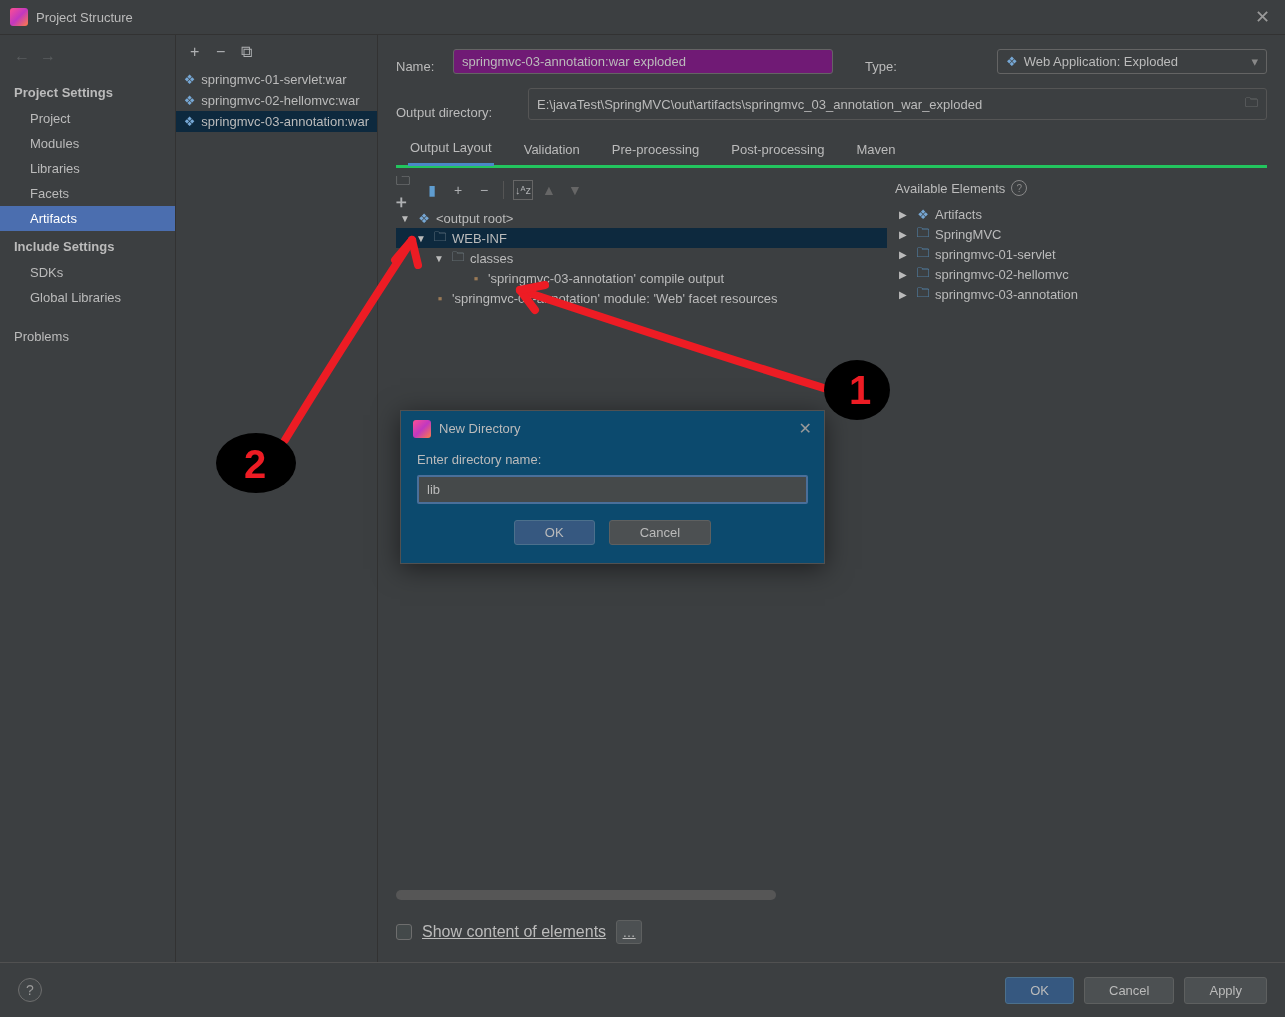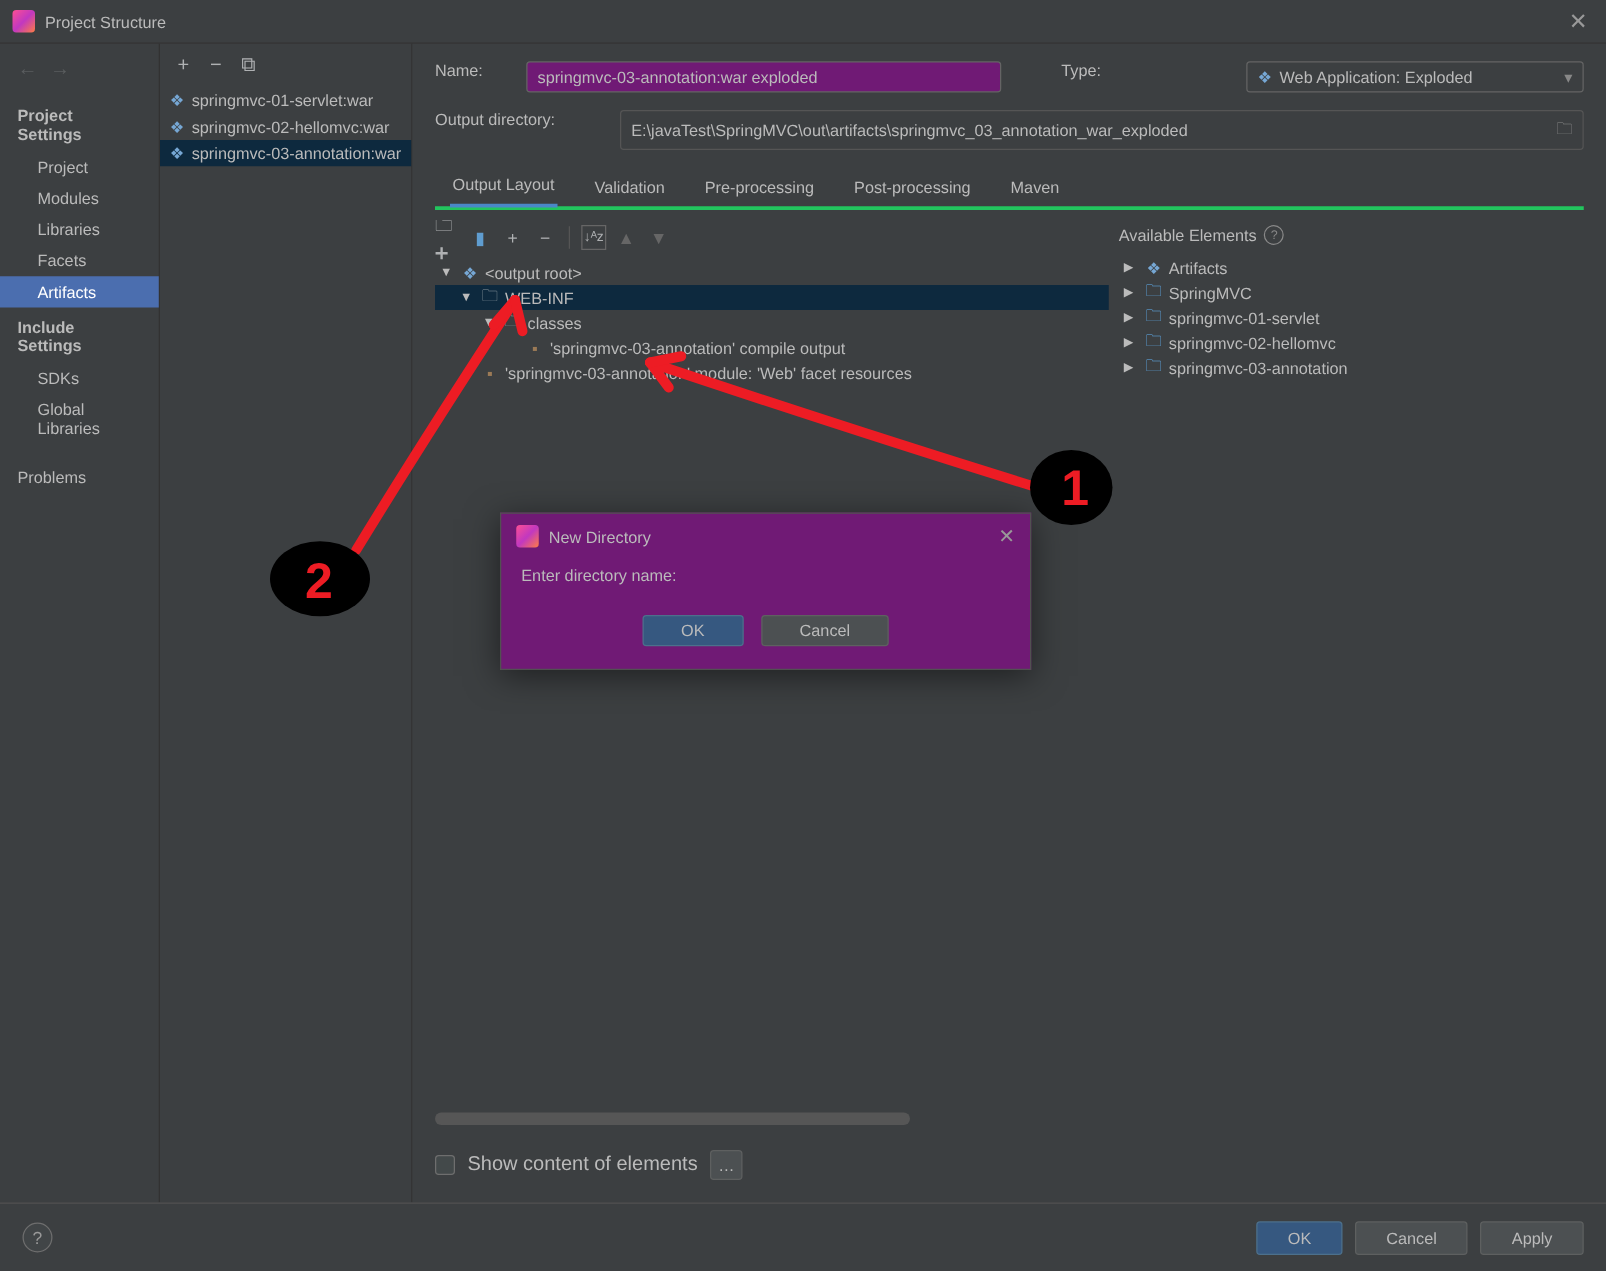"Name:" .form-row { align-items: flex-start -> flex-end; gap: 28px -> 12px }
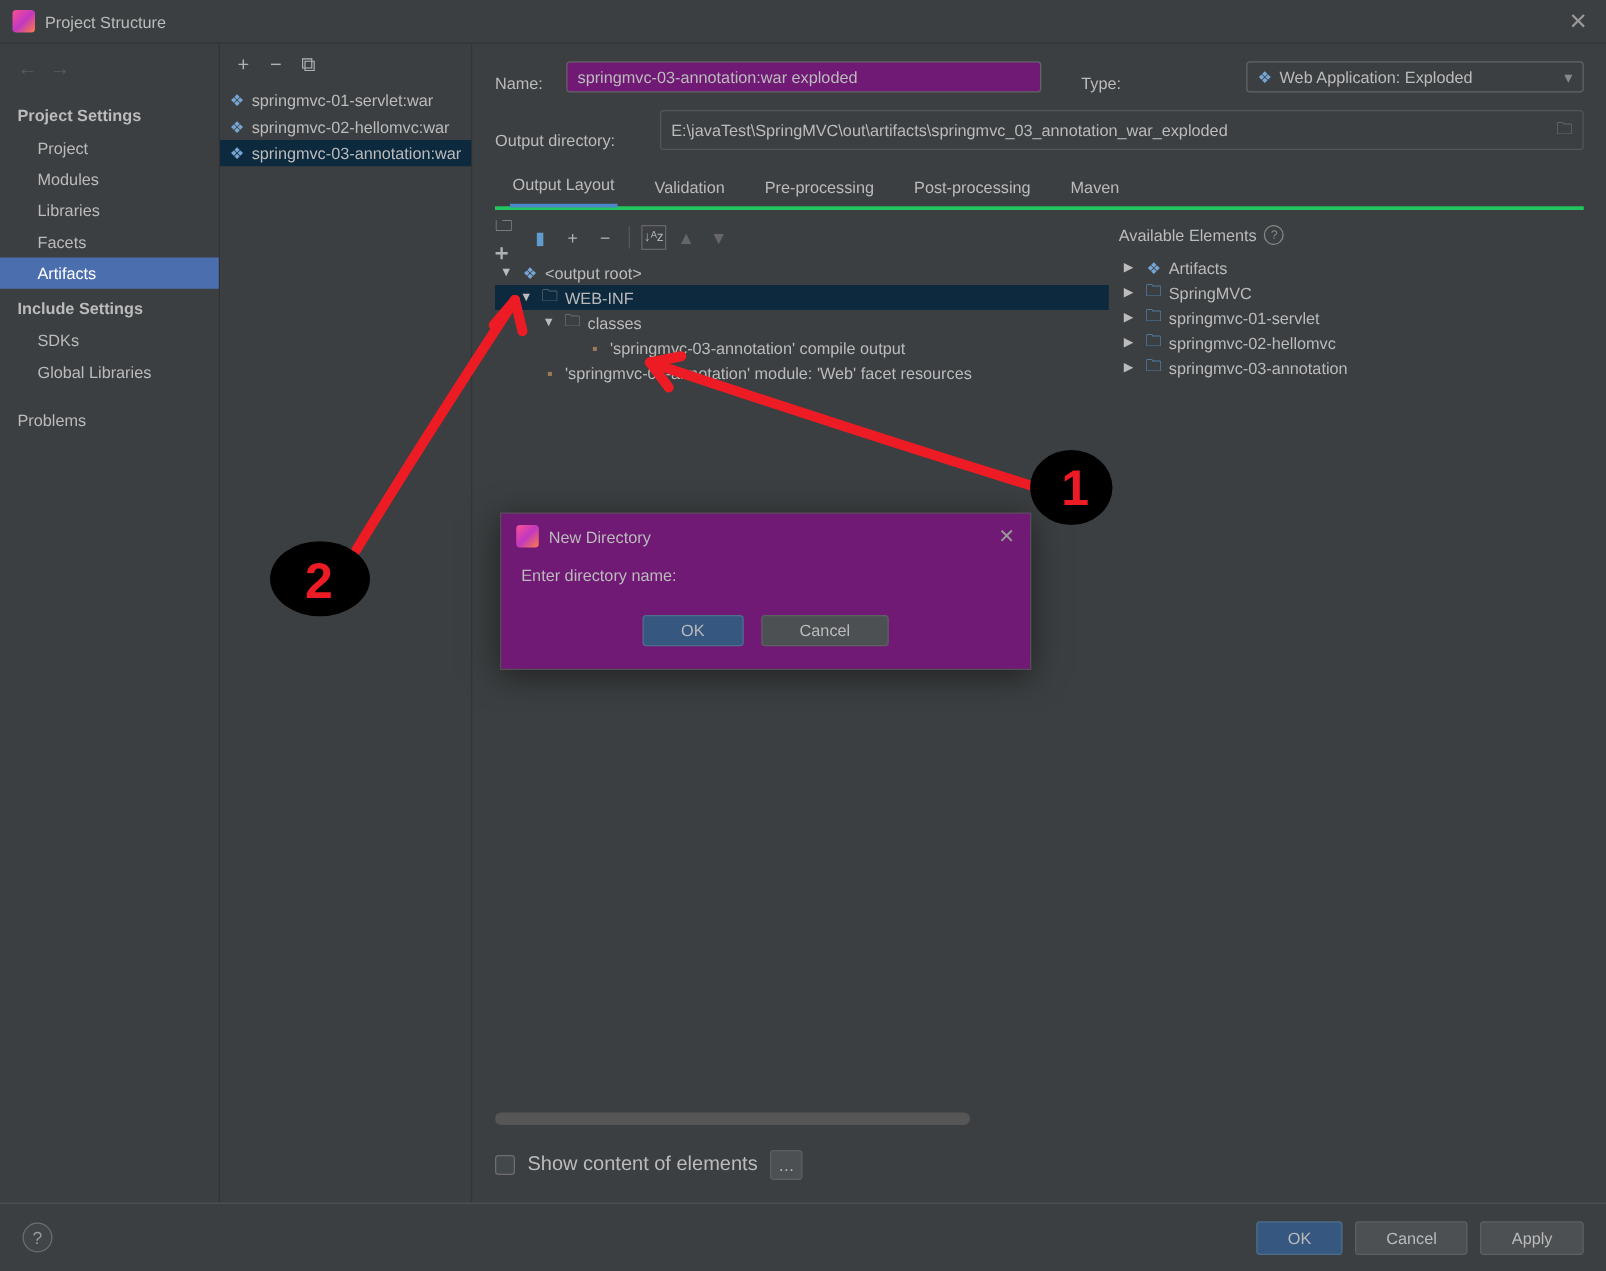"New Directory" .modal { background: #701a75 -> #0c4a6e }
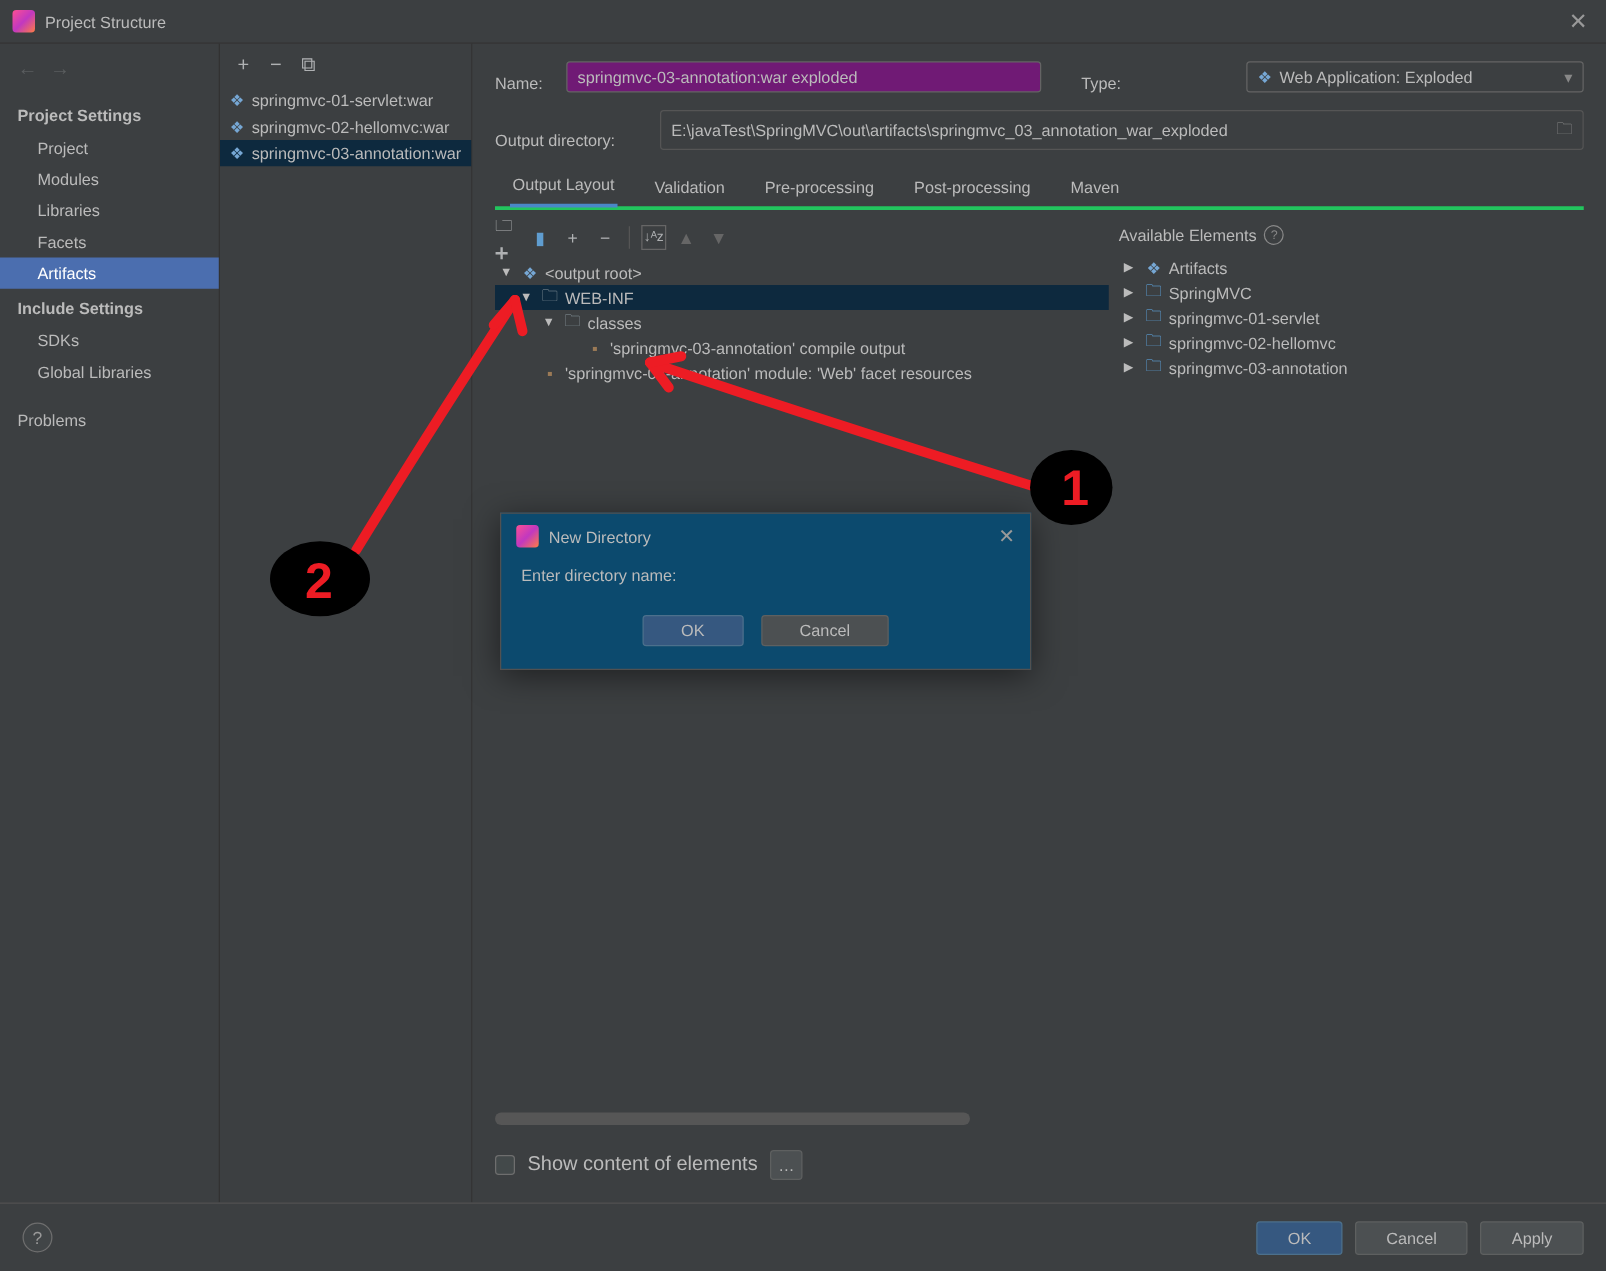"lib" input { html: none -> <input> }
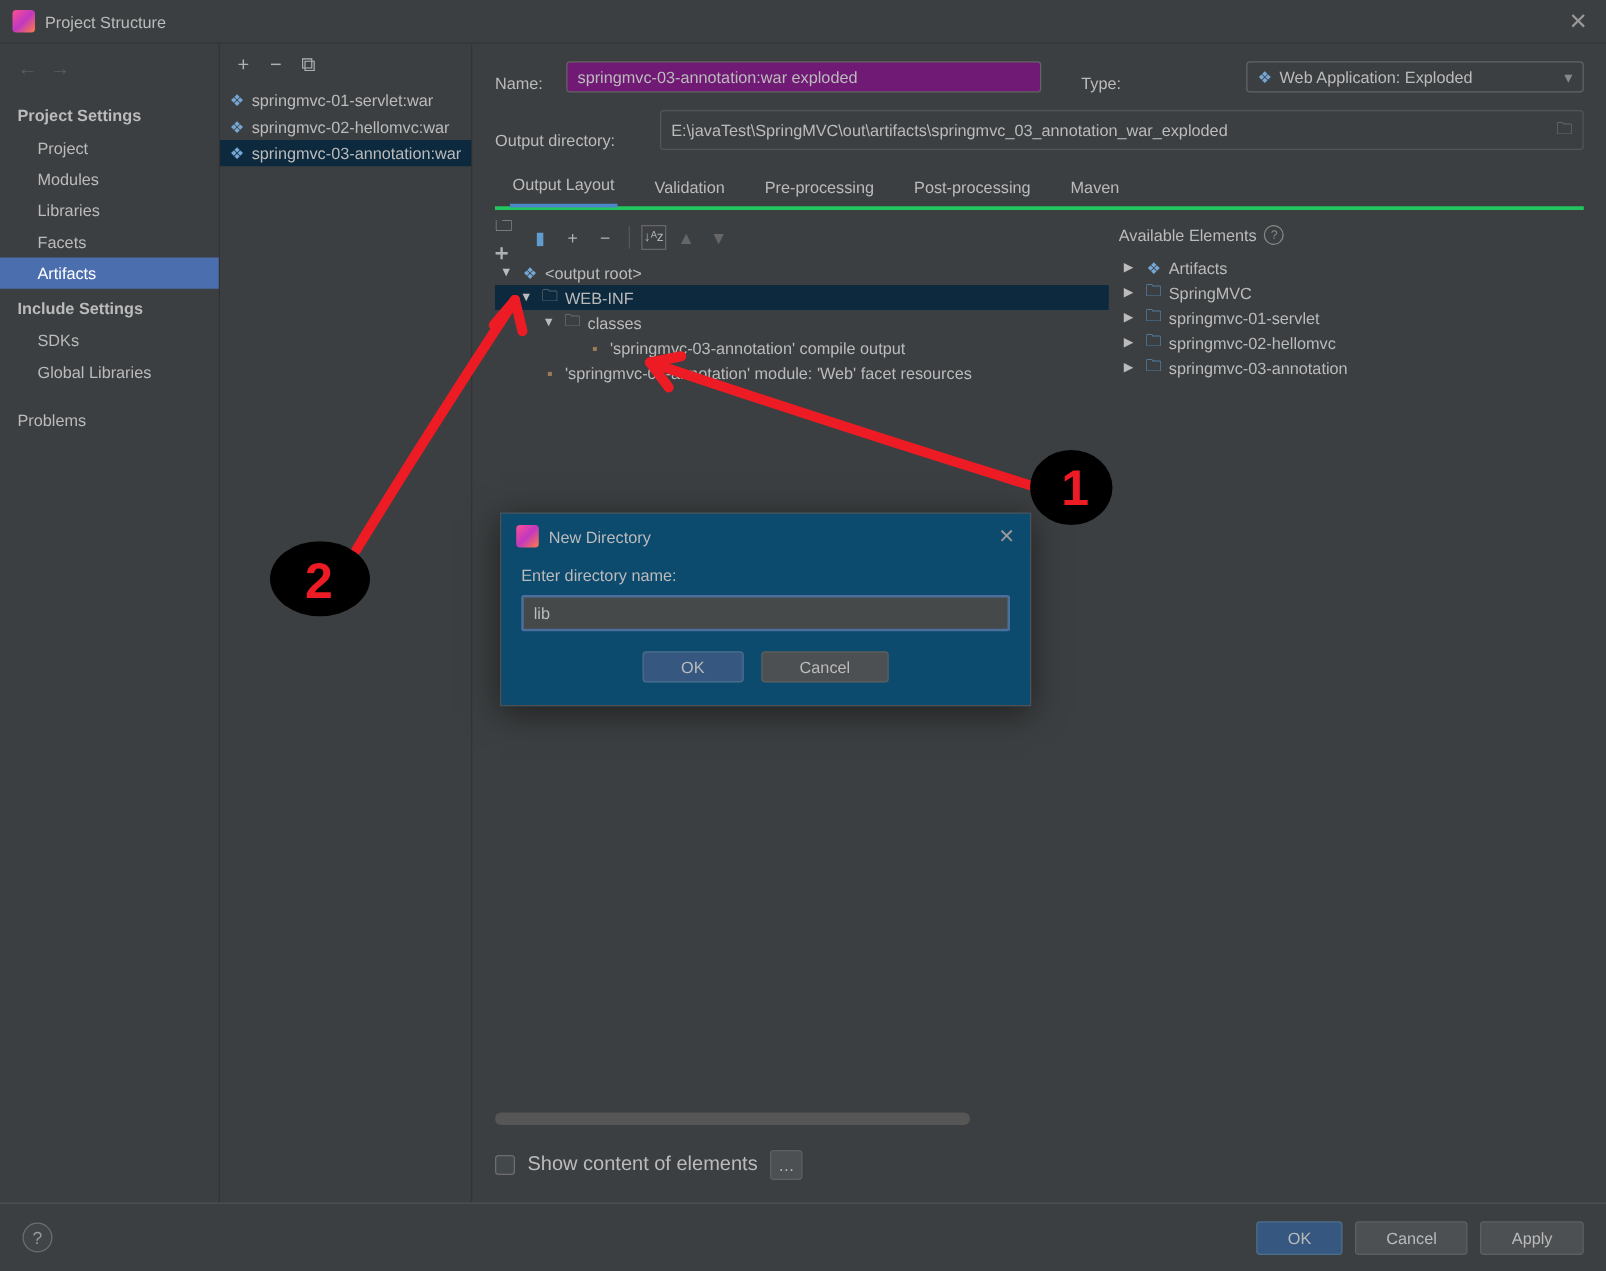"Show content of elements" .show-content-row { text-decoration: none -> underline }
